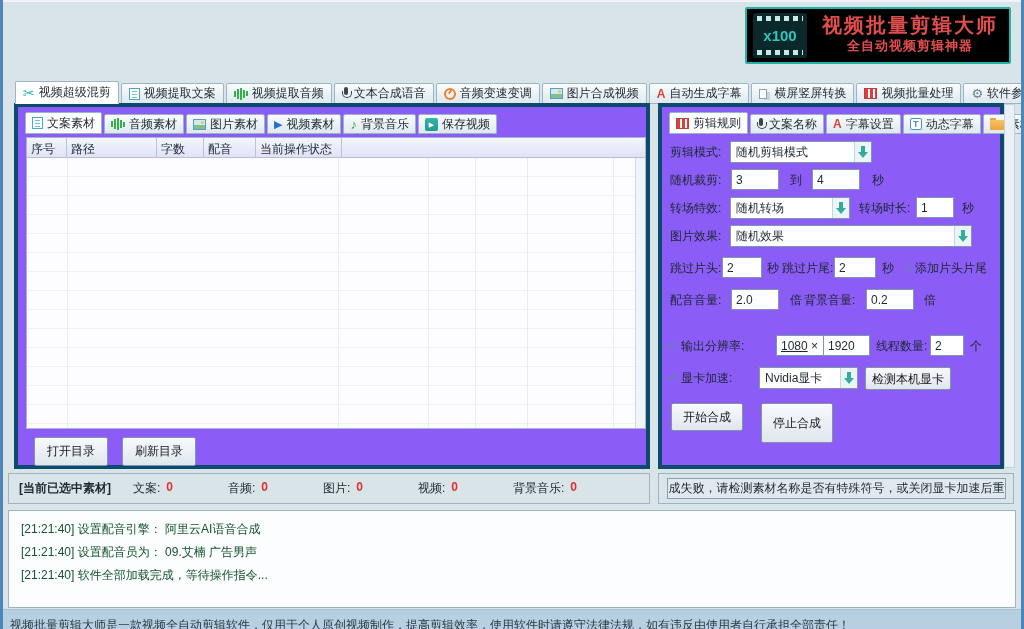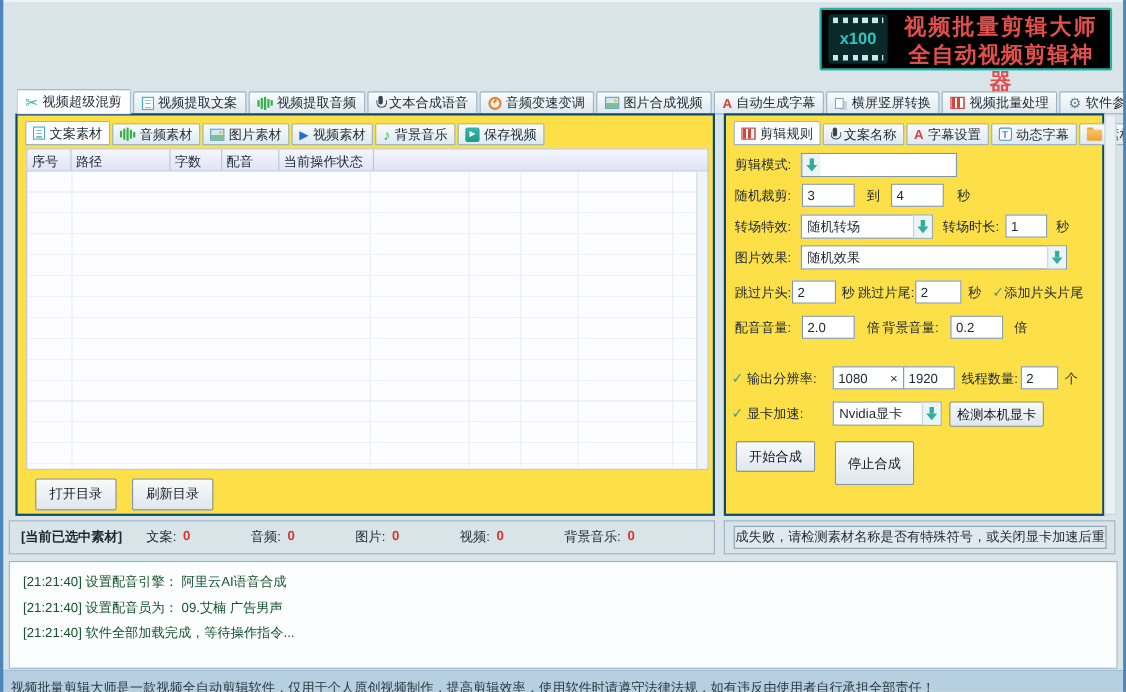"全自动视频剪辑神器" .logo-subtitle { font-size: 20px -> 13px }
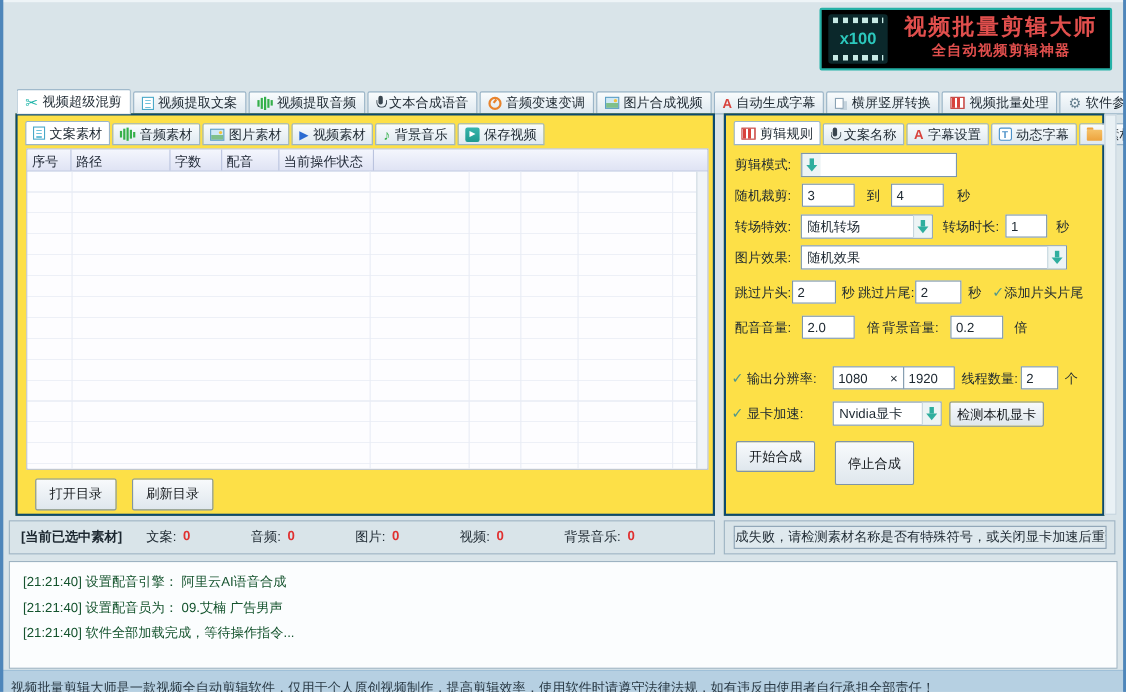"文案素材" .groupbox { background: #fde047 -> #8b5cf6; border: 2px solid #0c4a6e -> 4px solid #0c4a6e }
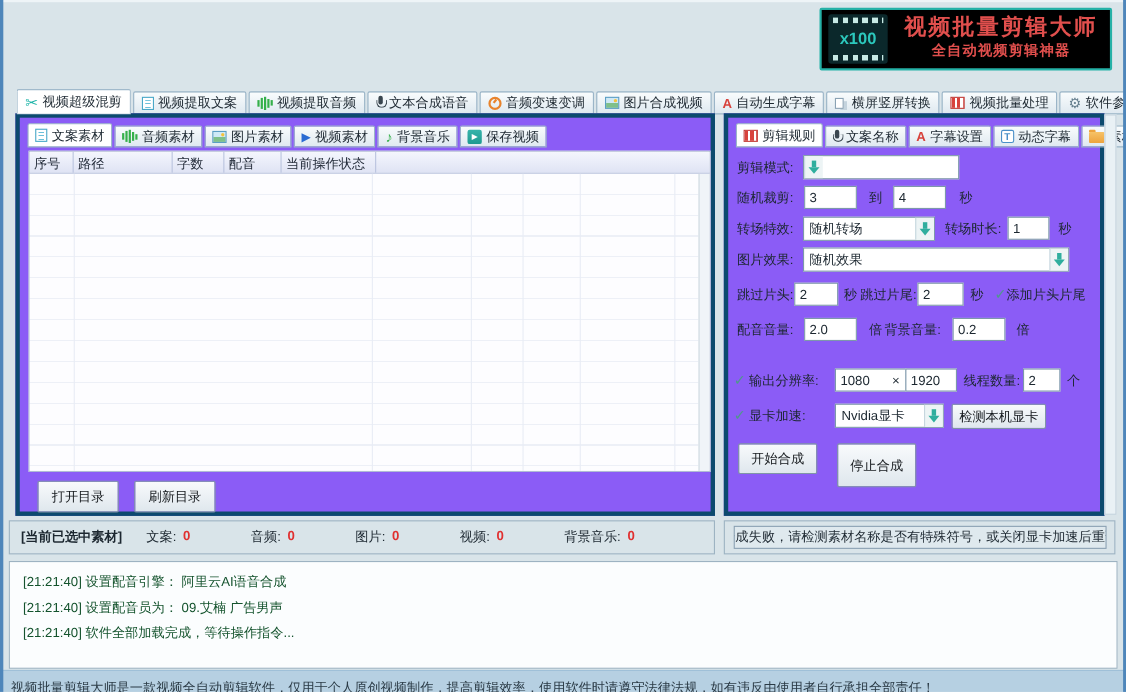"随机剪辑模式" span.combo-text { html: none -> <span>随机剪辑模式</span> }
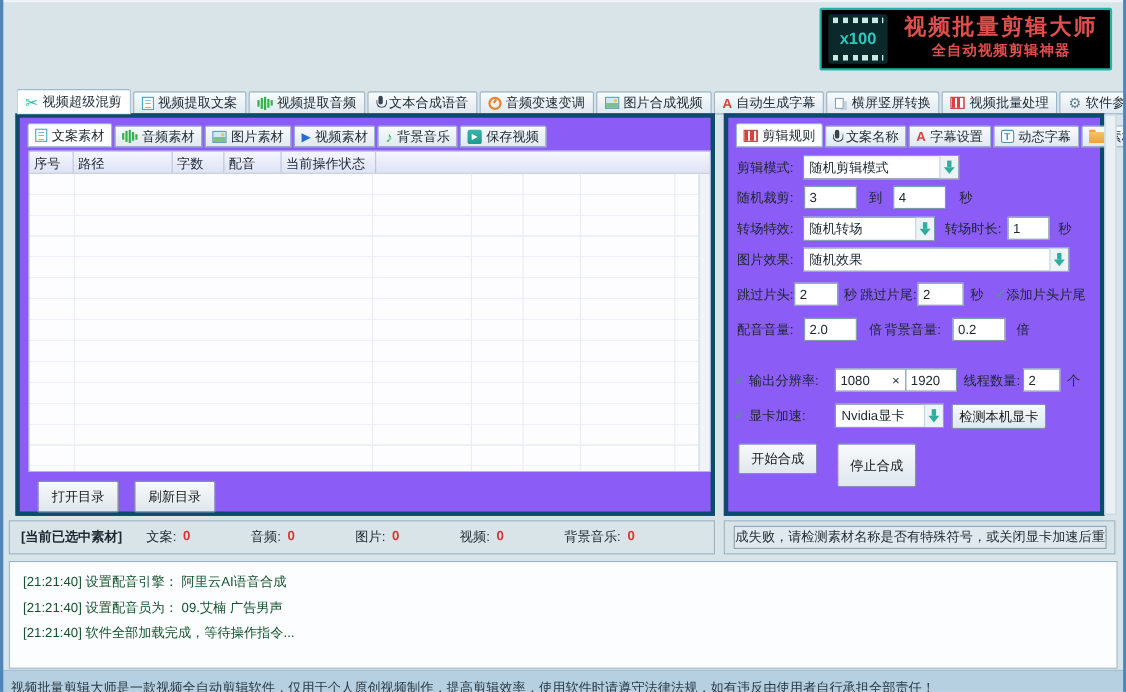"1080" input.tinput { left: 97px -> 114px; text-decoration: none -> underline }
